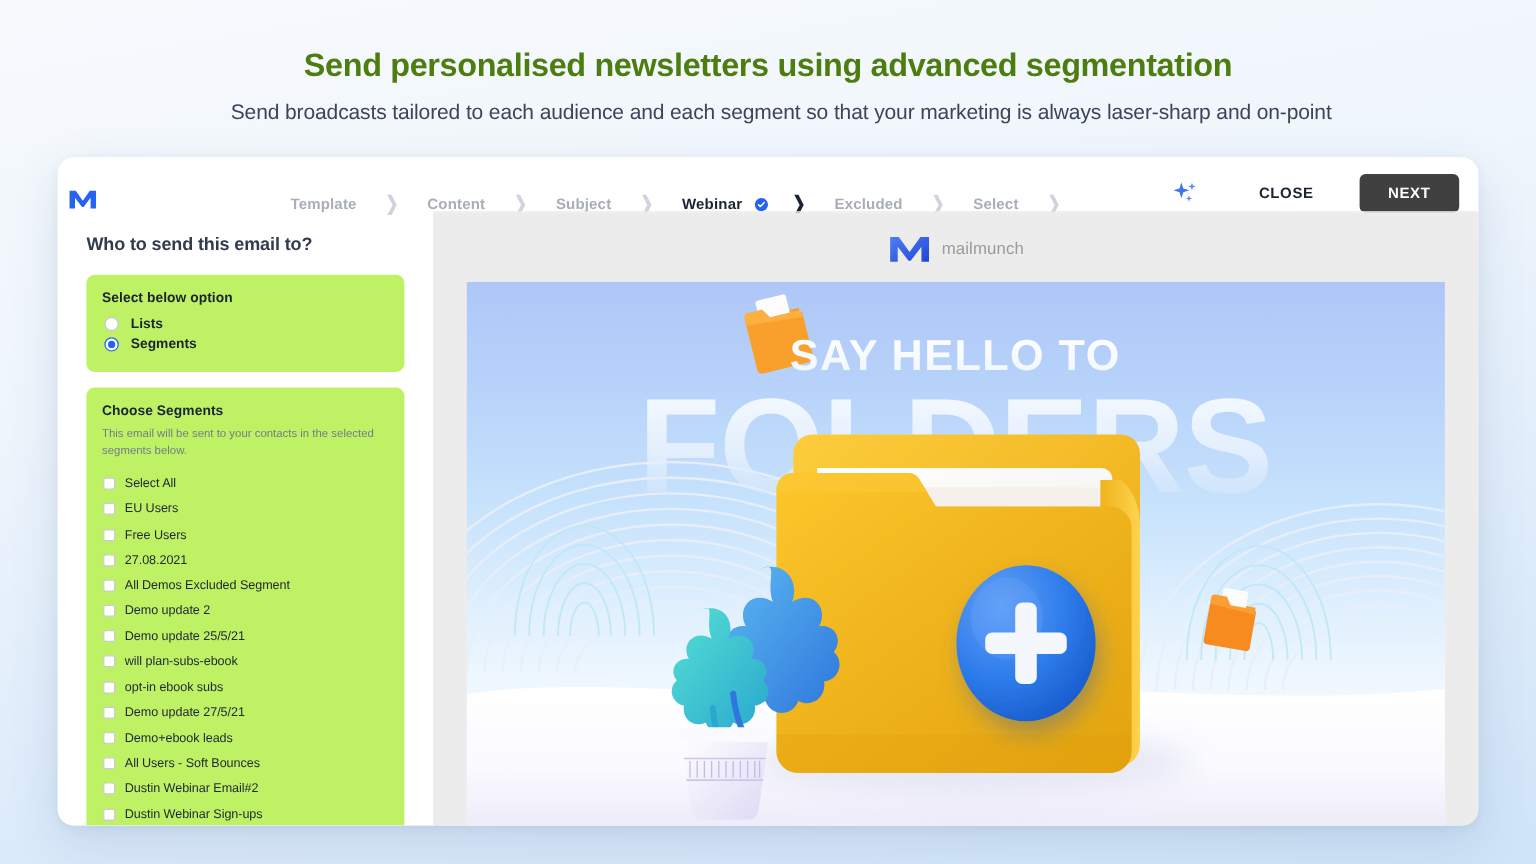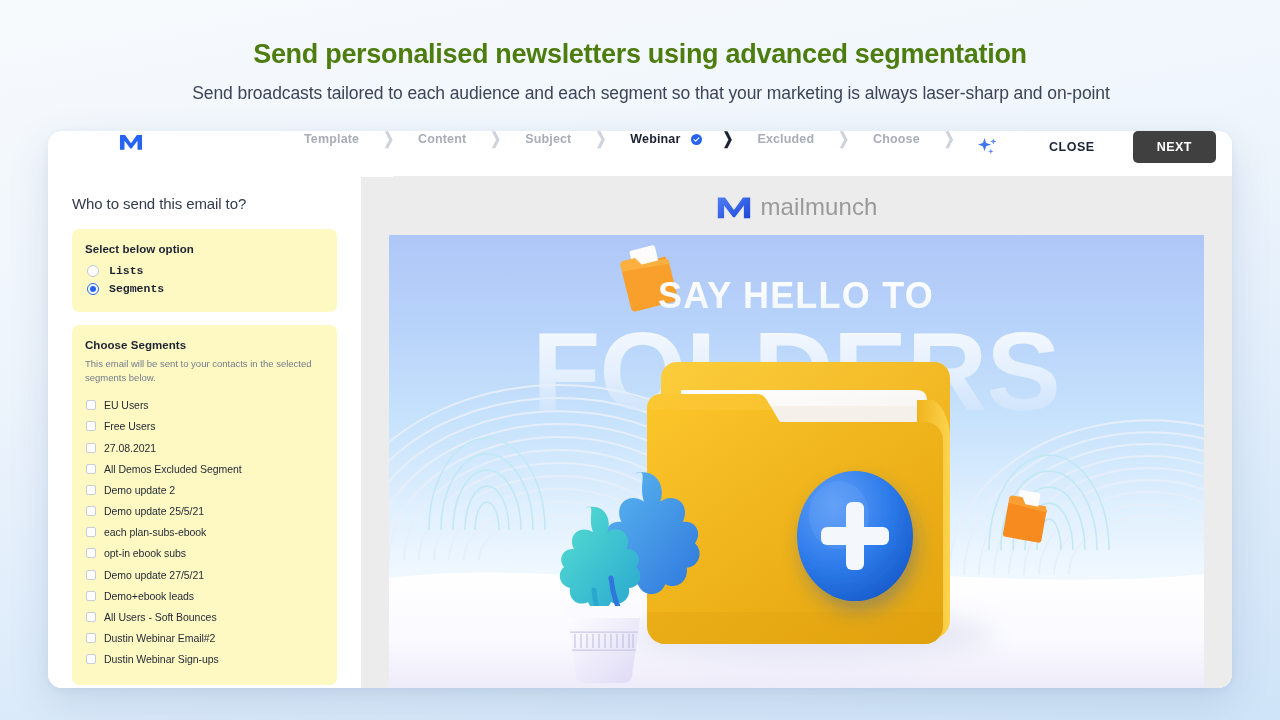"Template" .topbar { align-items: flex-start -> flex-end; margin-left: 32px -> none; padding: 0 16px 0 38px -> 0 16px 0 8px }
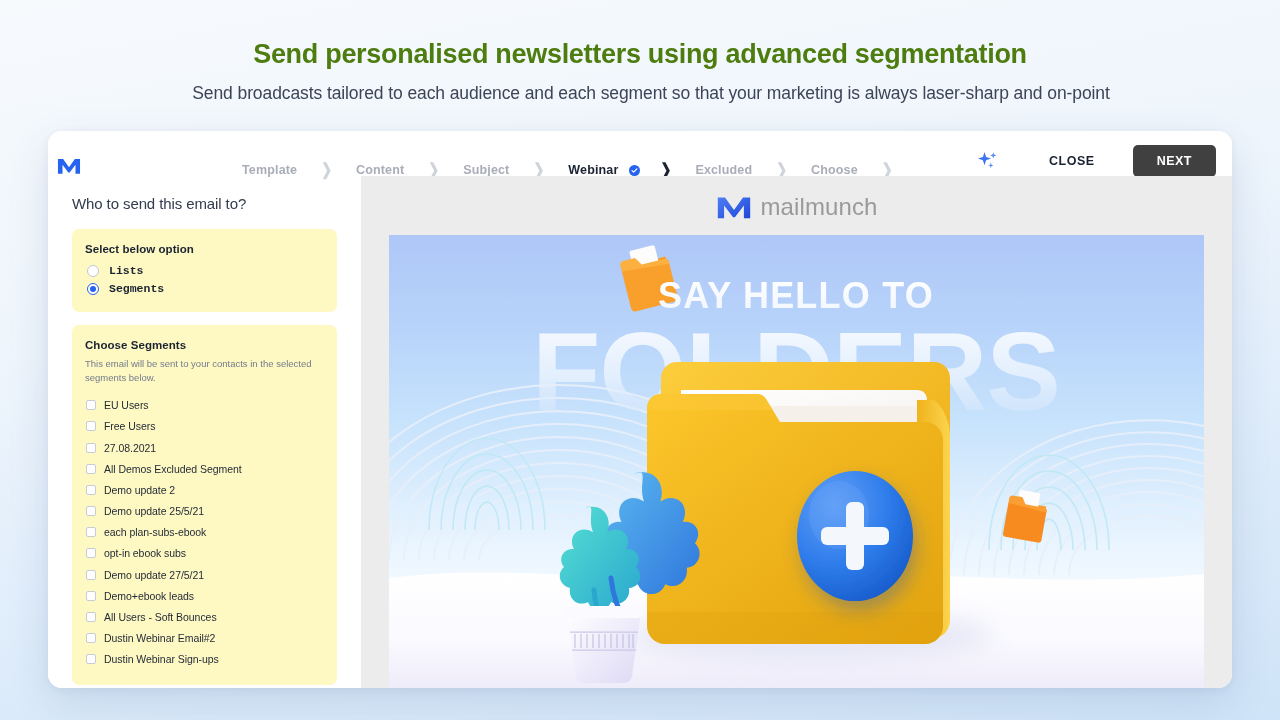"Choose" span.step { text: Choose -> Select }
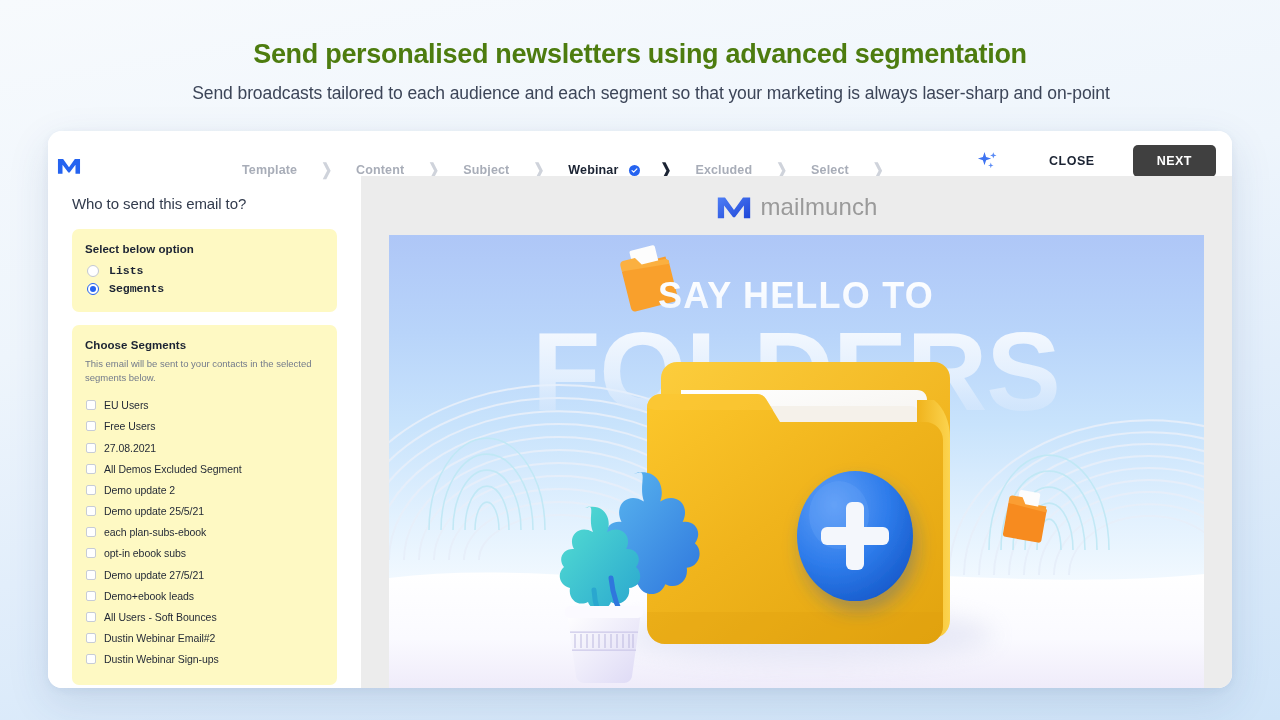"Who to send this email" .side-title { font-weight: 400 -> 700 }
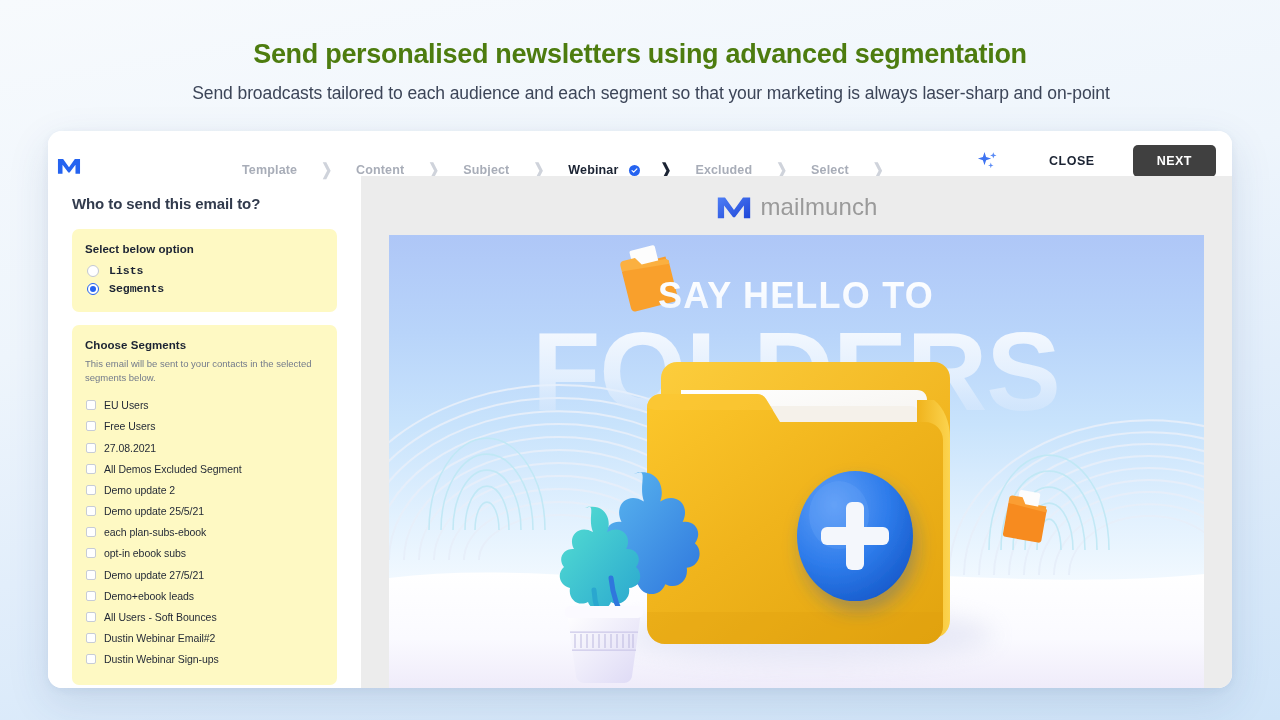"mailmunch" .mm-word { font-size: 24px -> 14px }
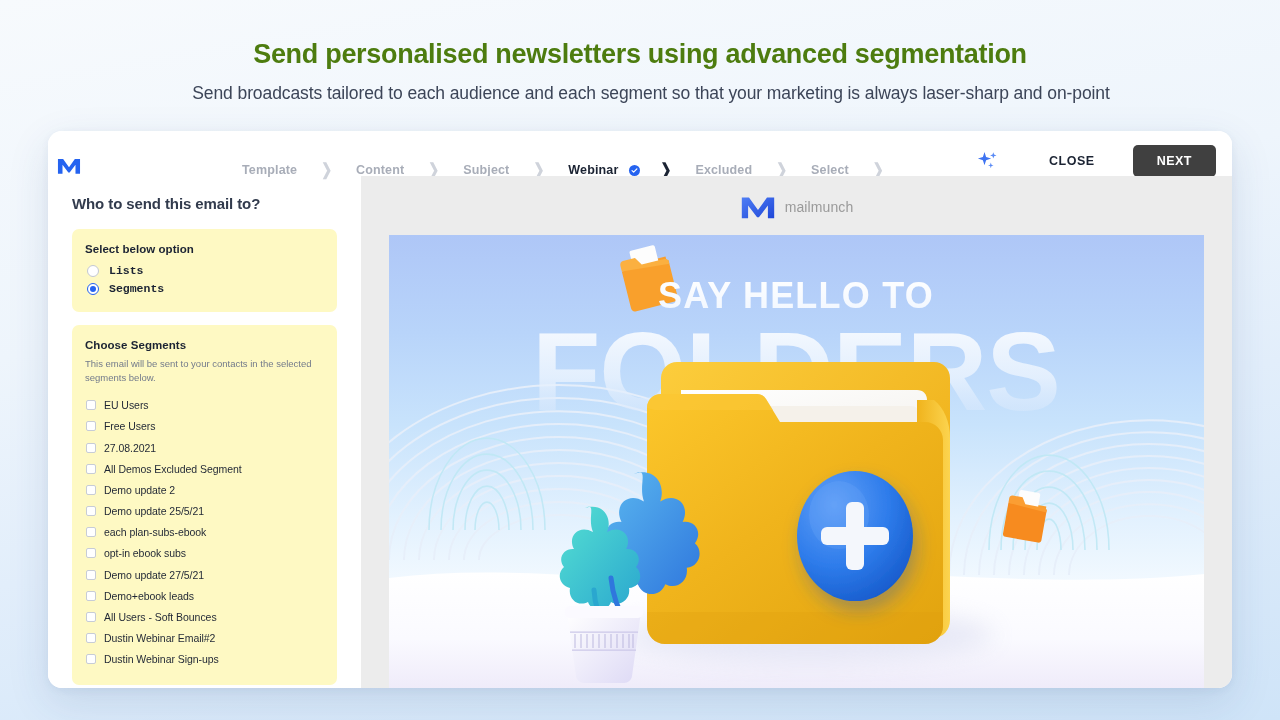"Select below option" .panel { background: #fef9c3 -> #bef264 }
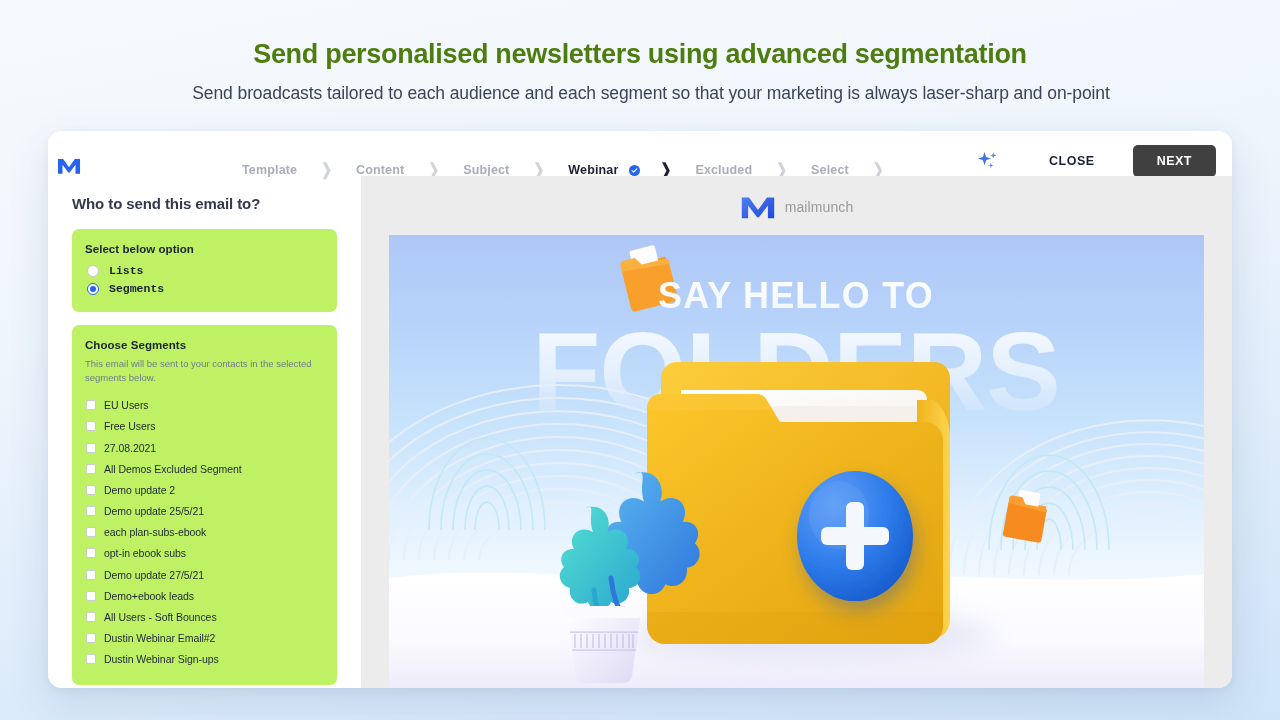"Lists" .opt-row { font-family: Liberation Mono, monospace -> none }
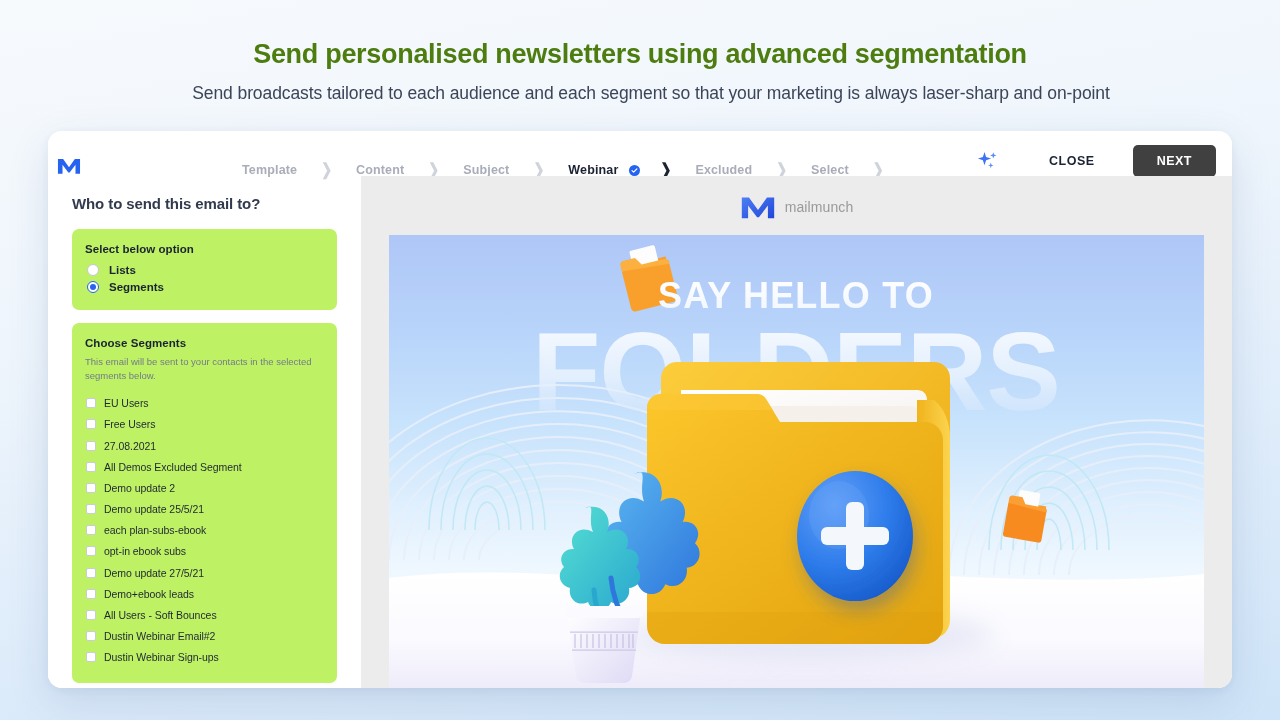"Select All" div.seg-row { html: none -> <div> <span></span> <span>Select All</span> </div> }
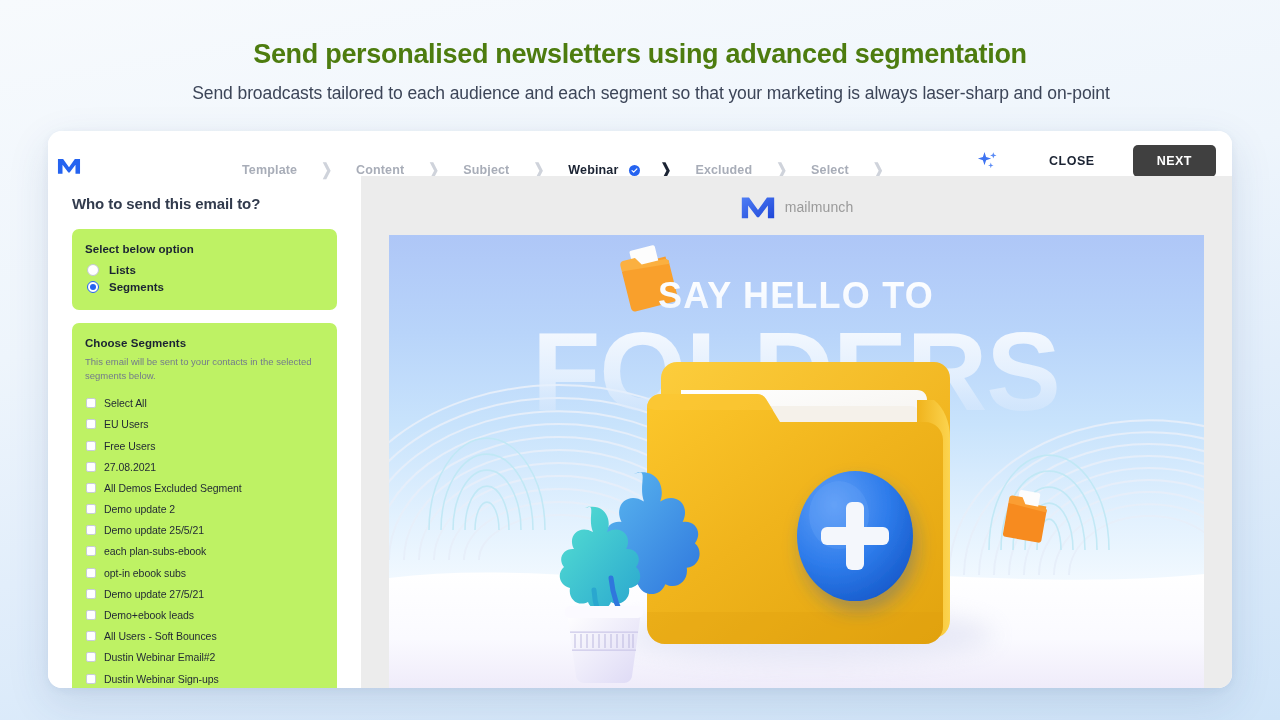"each plan-subs-ebook" span.seg-label { text: each -> will }
